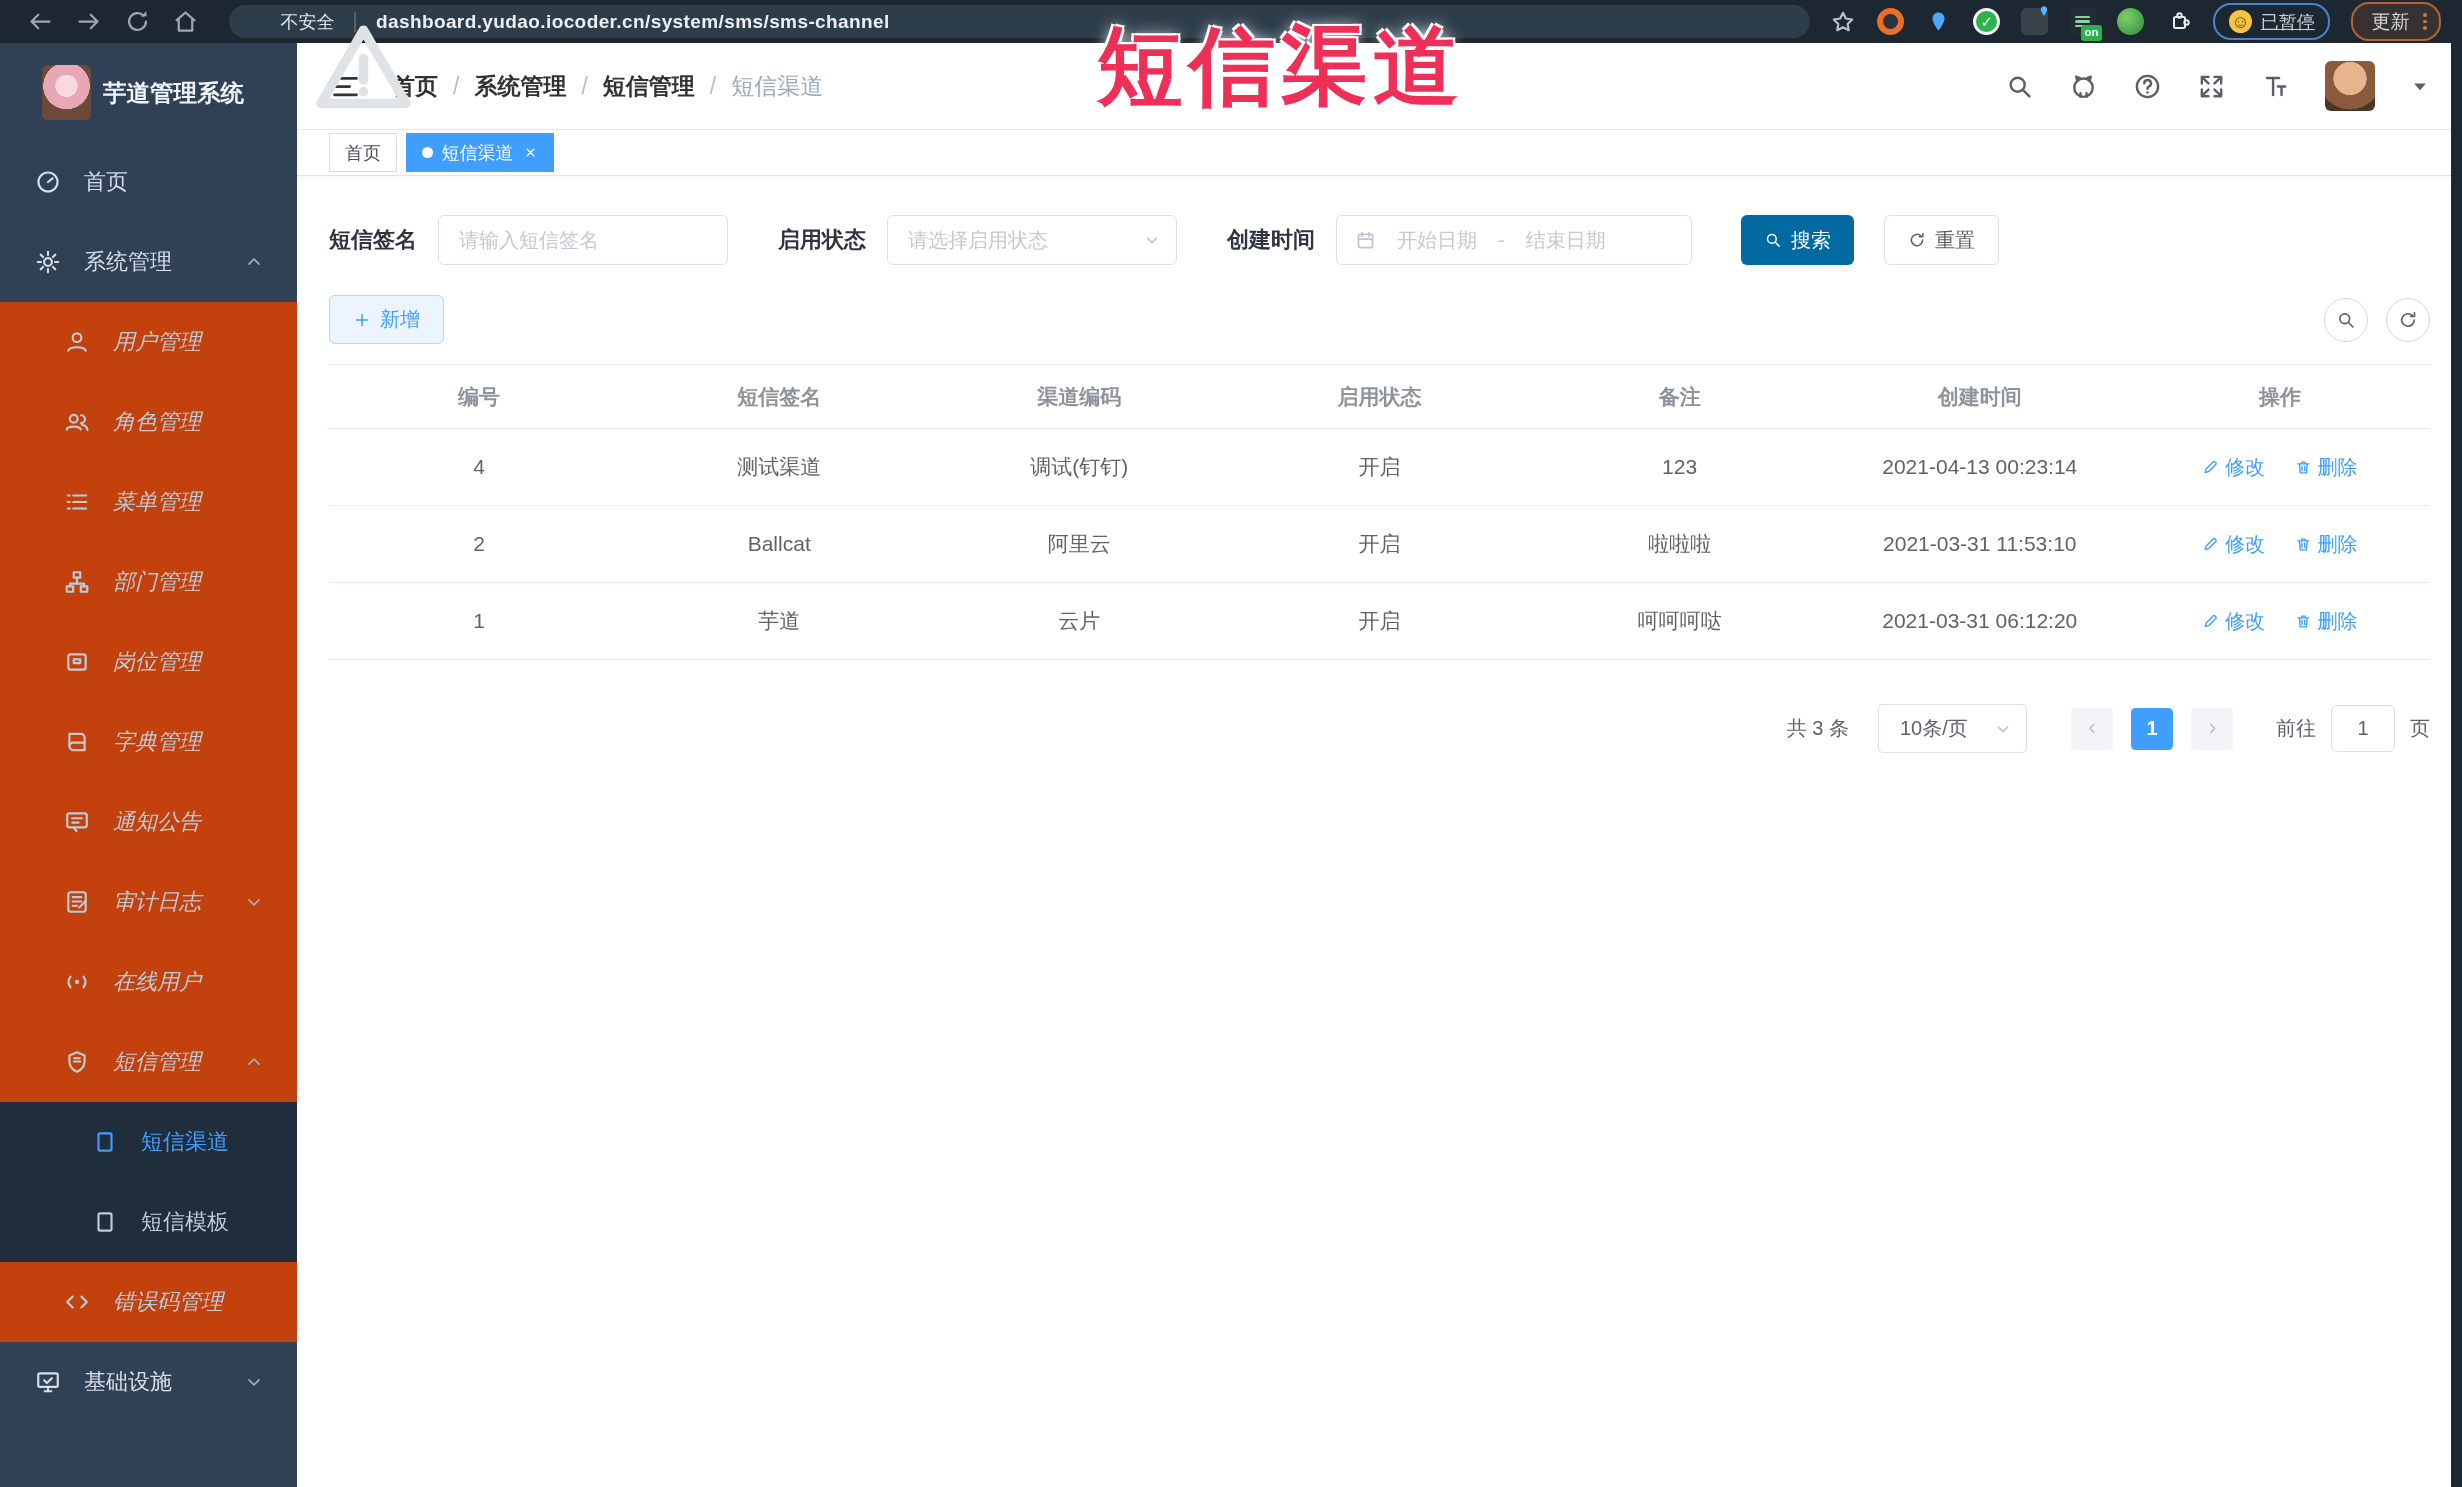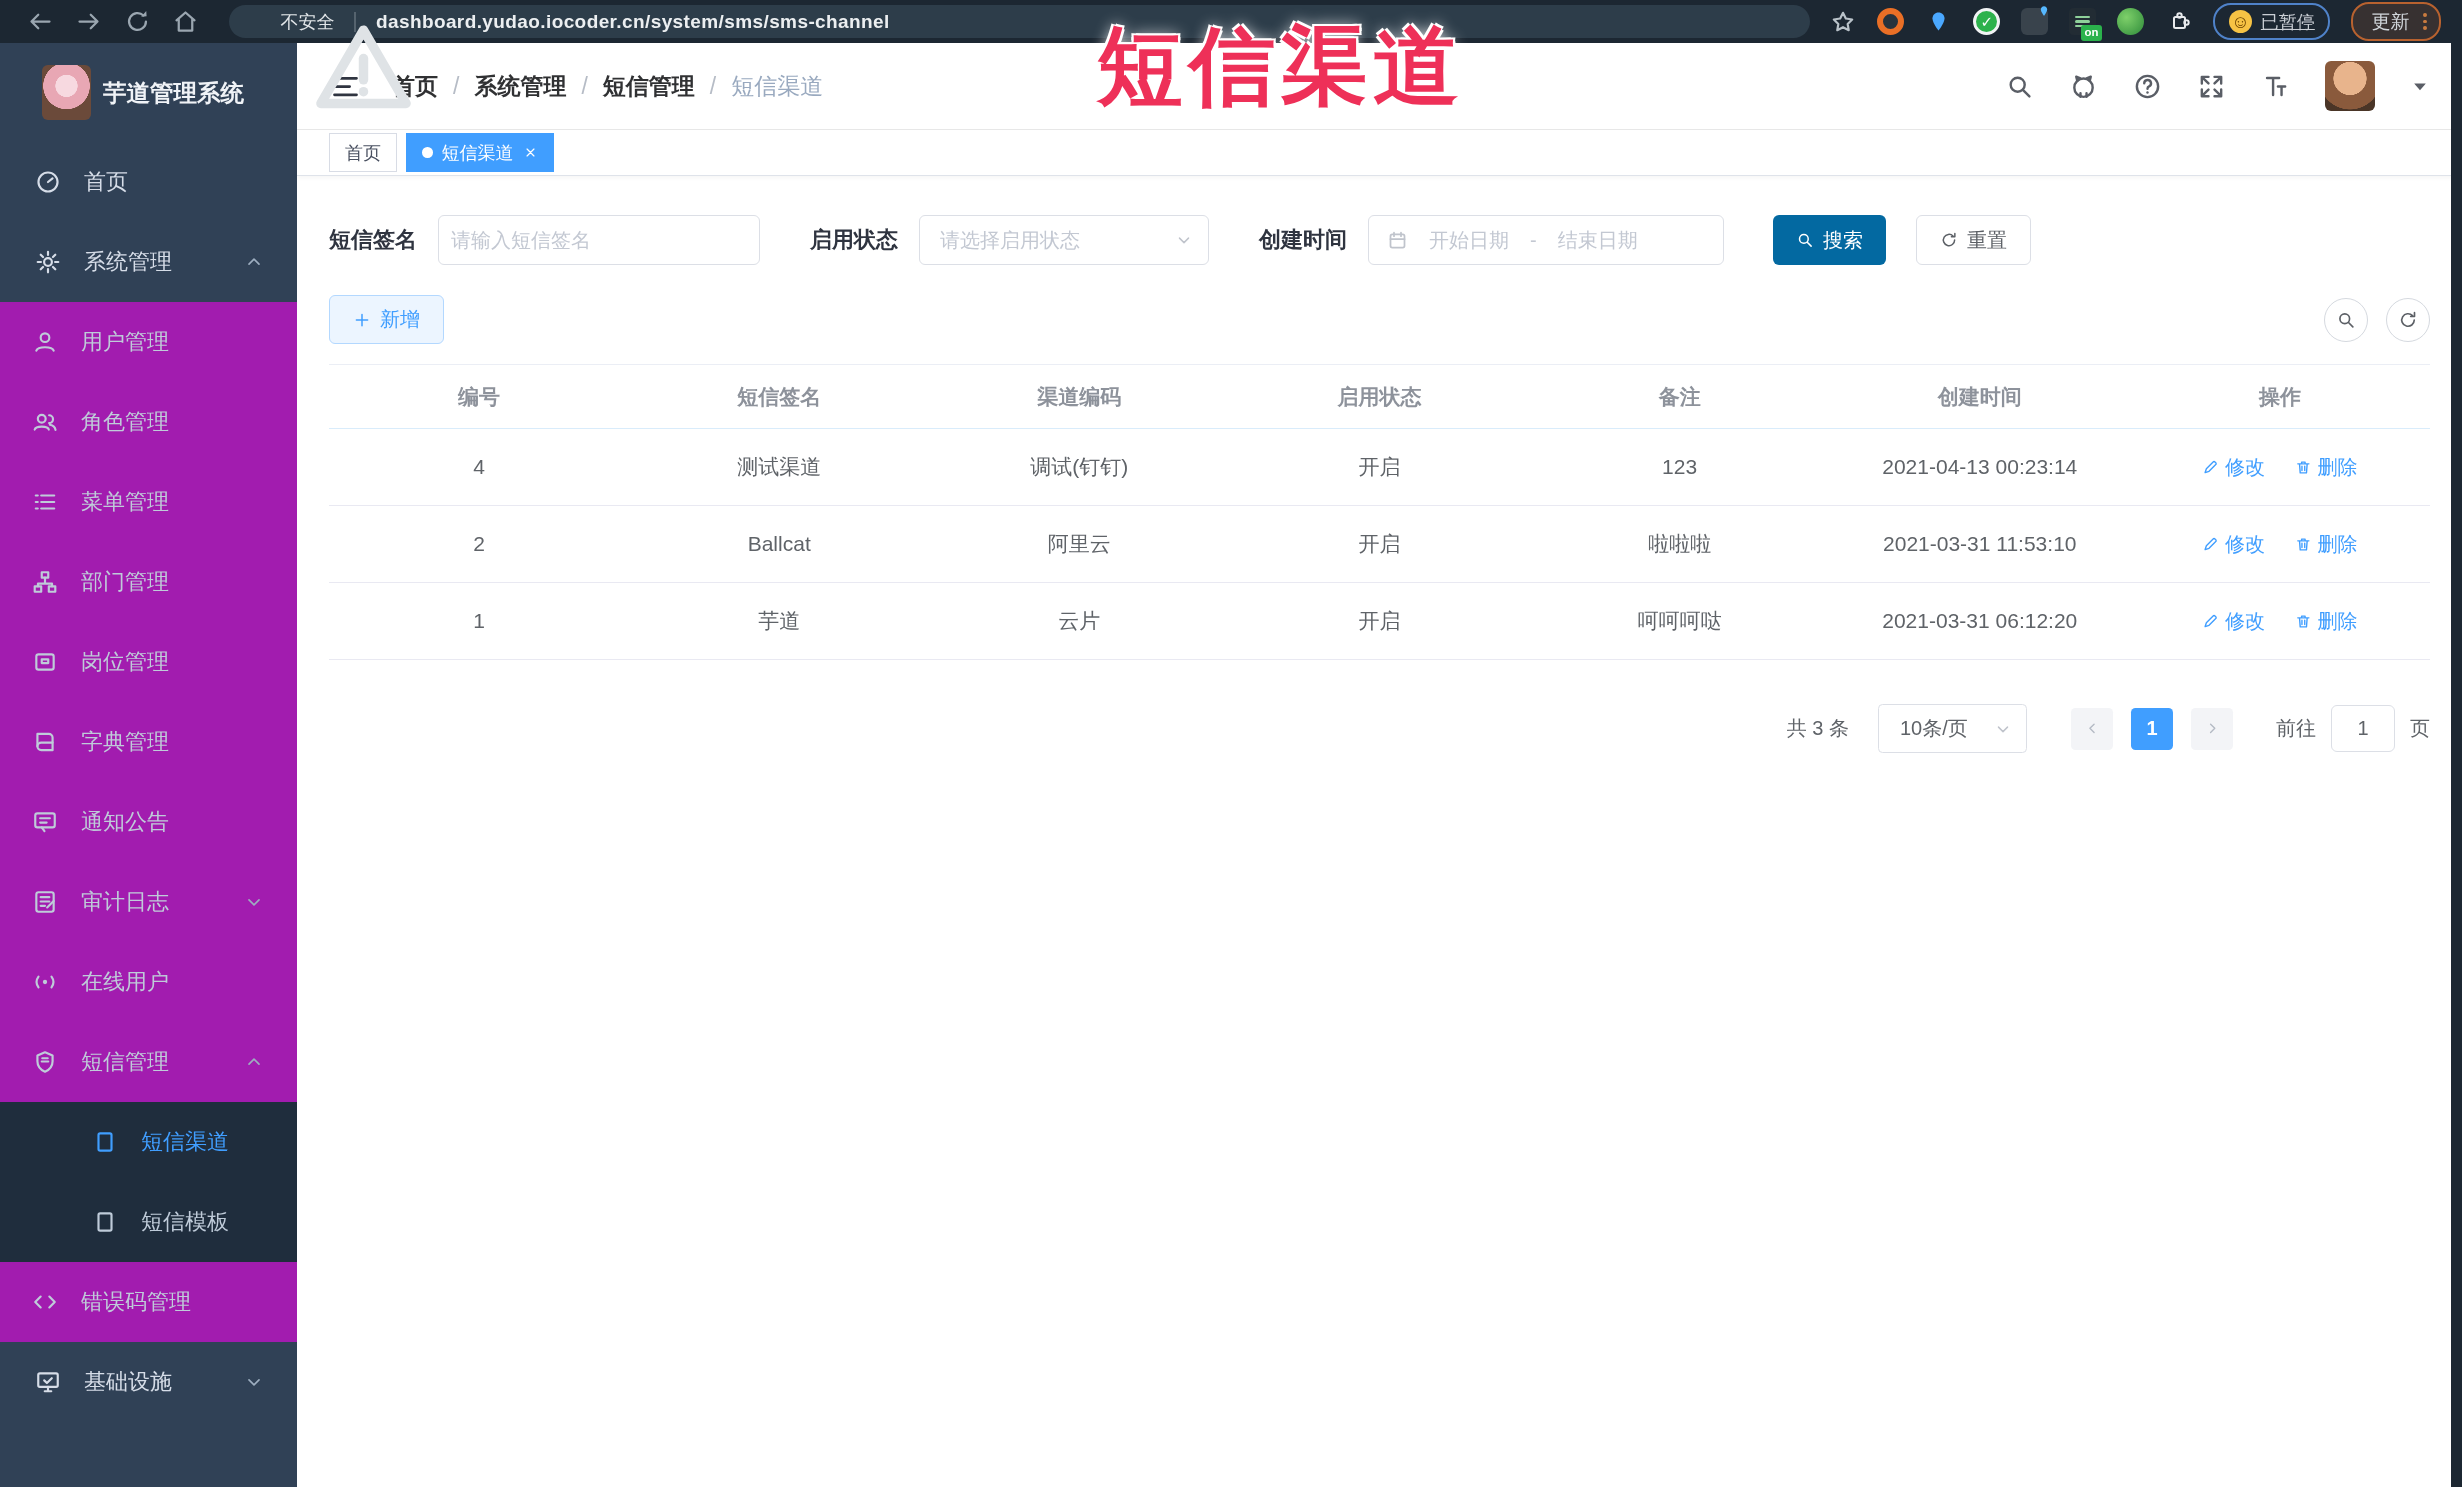"请输入短信签名" .f-input { padding: 0 12px -> 0 20px; width: 322px -> 290px }
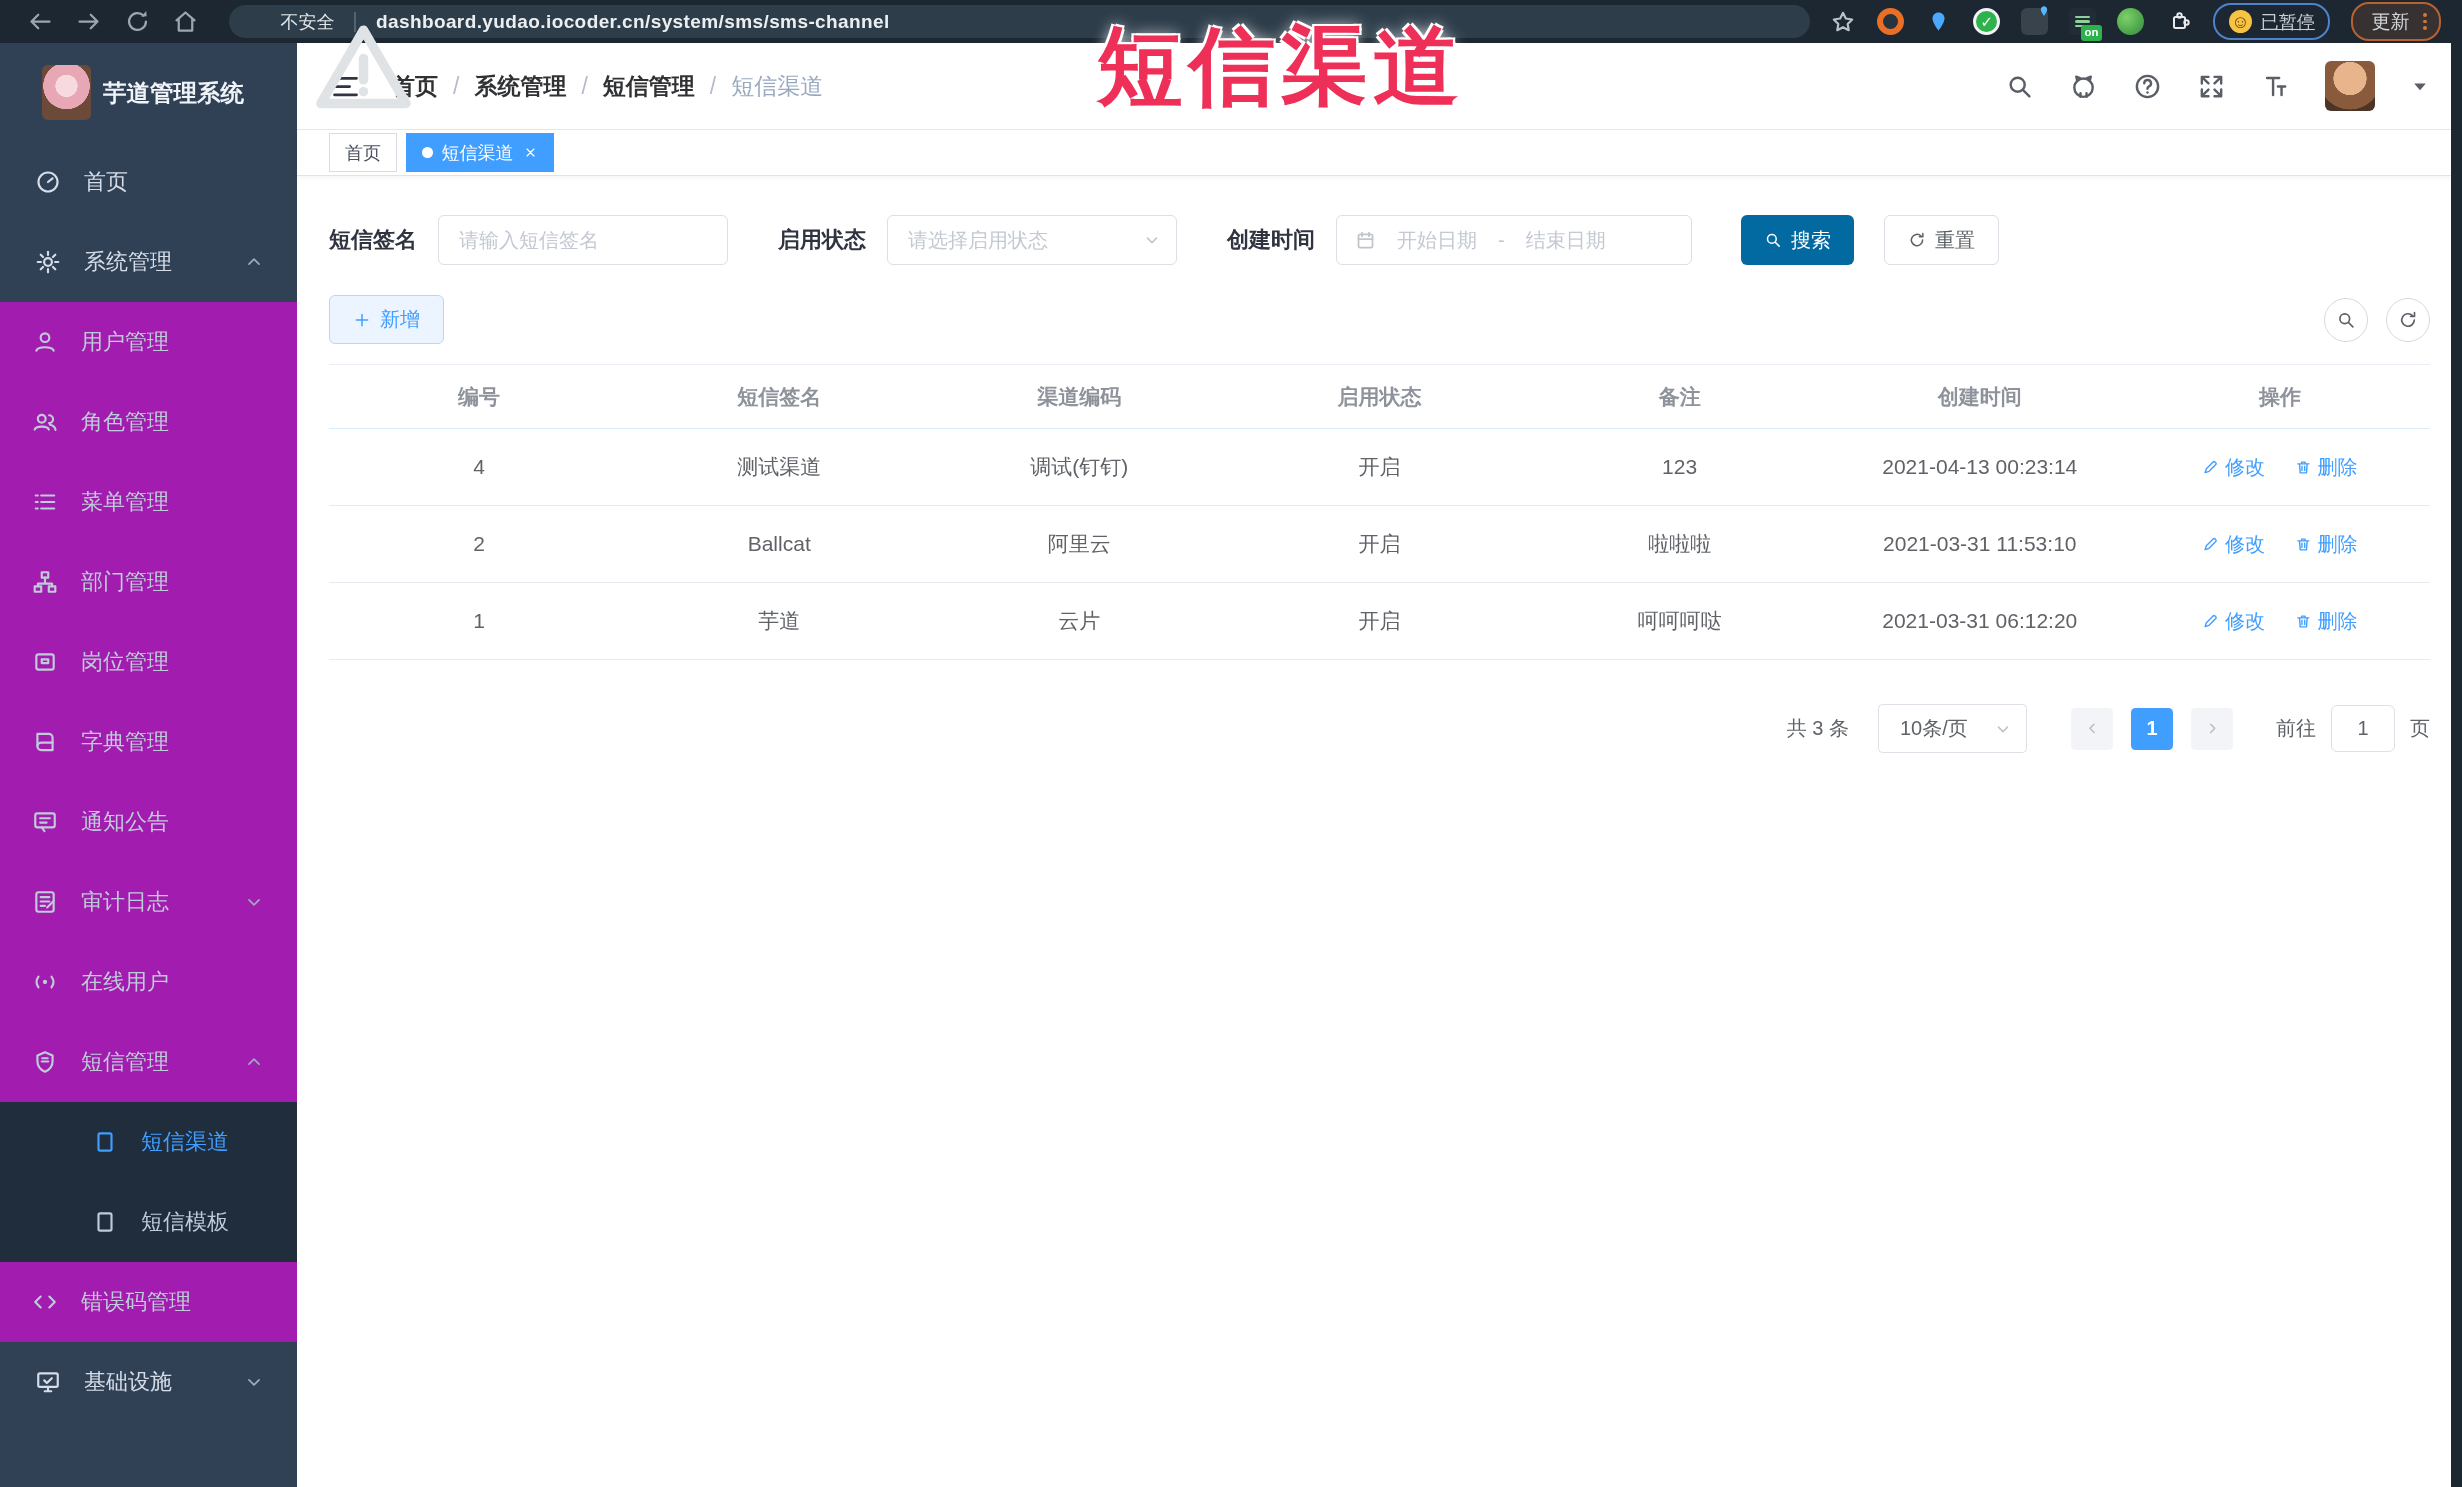"用户管理" .menu-item.lvl1 { background: #a21caf -> #c2410c; font-style: none -> italic; padding-left: 32px -> 64px }
